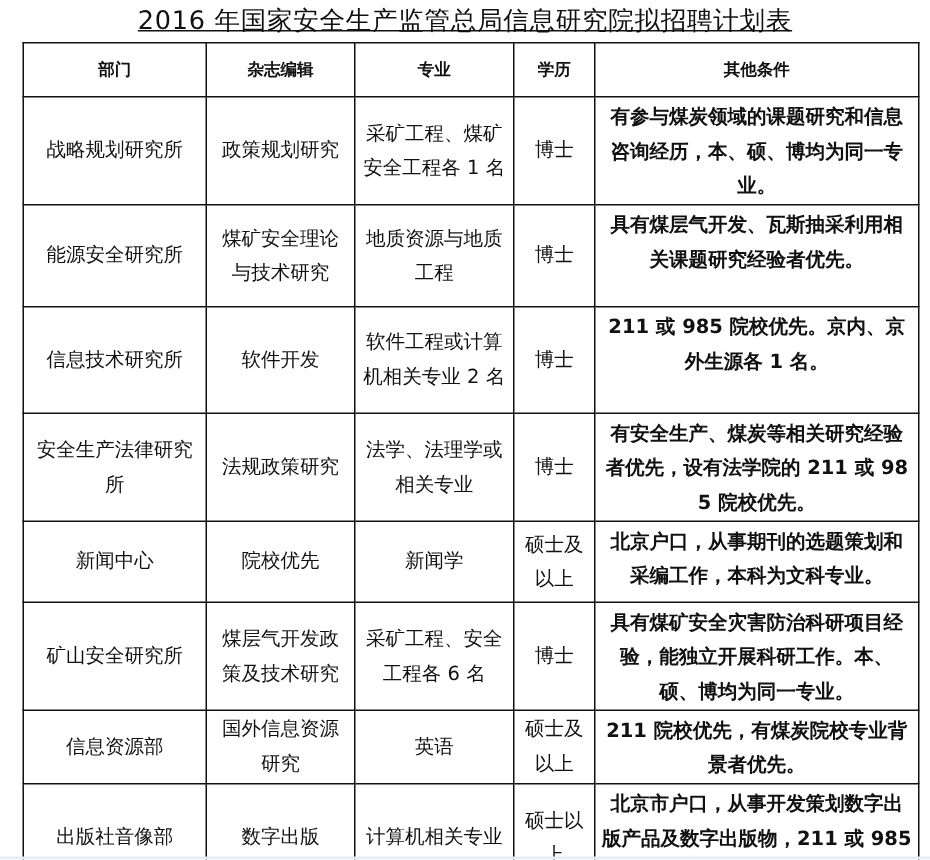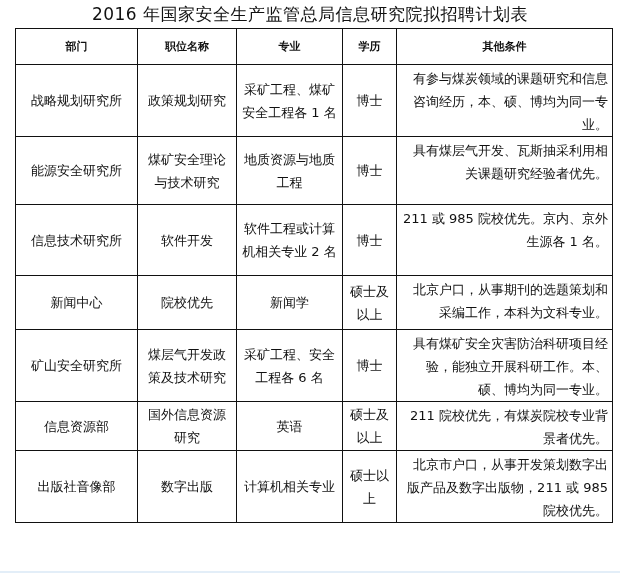"2016 年国家安全生产监管总局信息研究院拟招聘计划表" .title { text-decoration: none -> underline }
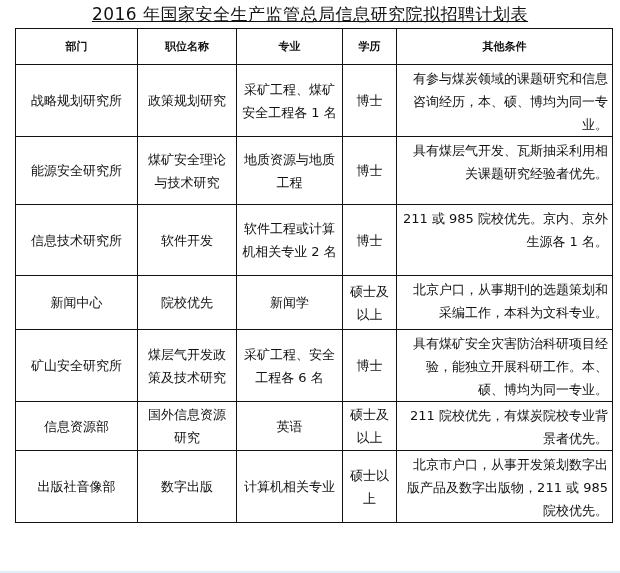"职位名称" th { text: 职位名称 -> 杂志编辑 }
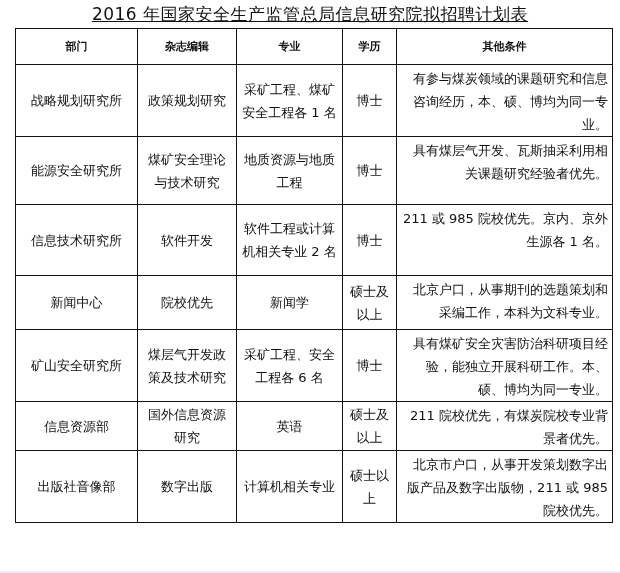"有参与煤炭领域的课题研究和信息咨询经历，本、硕、博均为同一专业。" table.plan td.other { font-weight: none -> bold; text-align: right -> center }
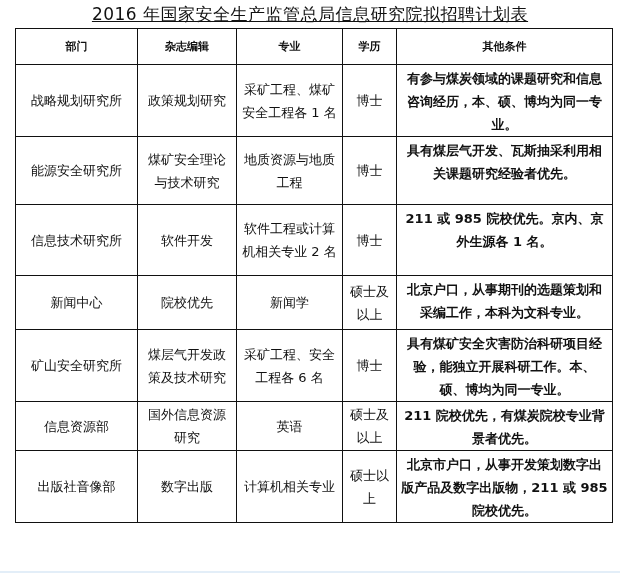"安全生产法律研究所" tr { html: none -> <tr> <td>安全生产法律研究所</td> <td>法规政策研究</td> <td>法学、法理学或相关专业</td> <td>博士</td> <td>有安全生产、煤炭等相关研究经验者优先，设有法学院的 211 或 985 院校优先。</td> </tr> }
